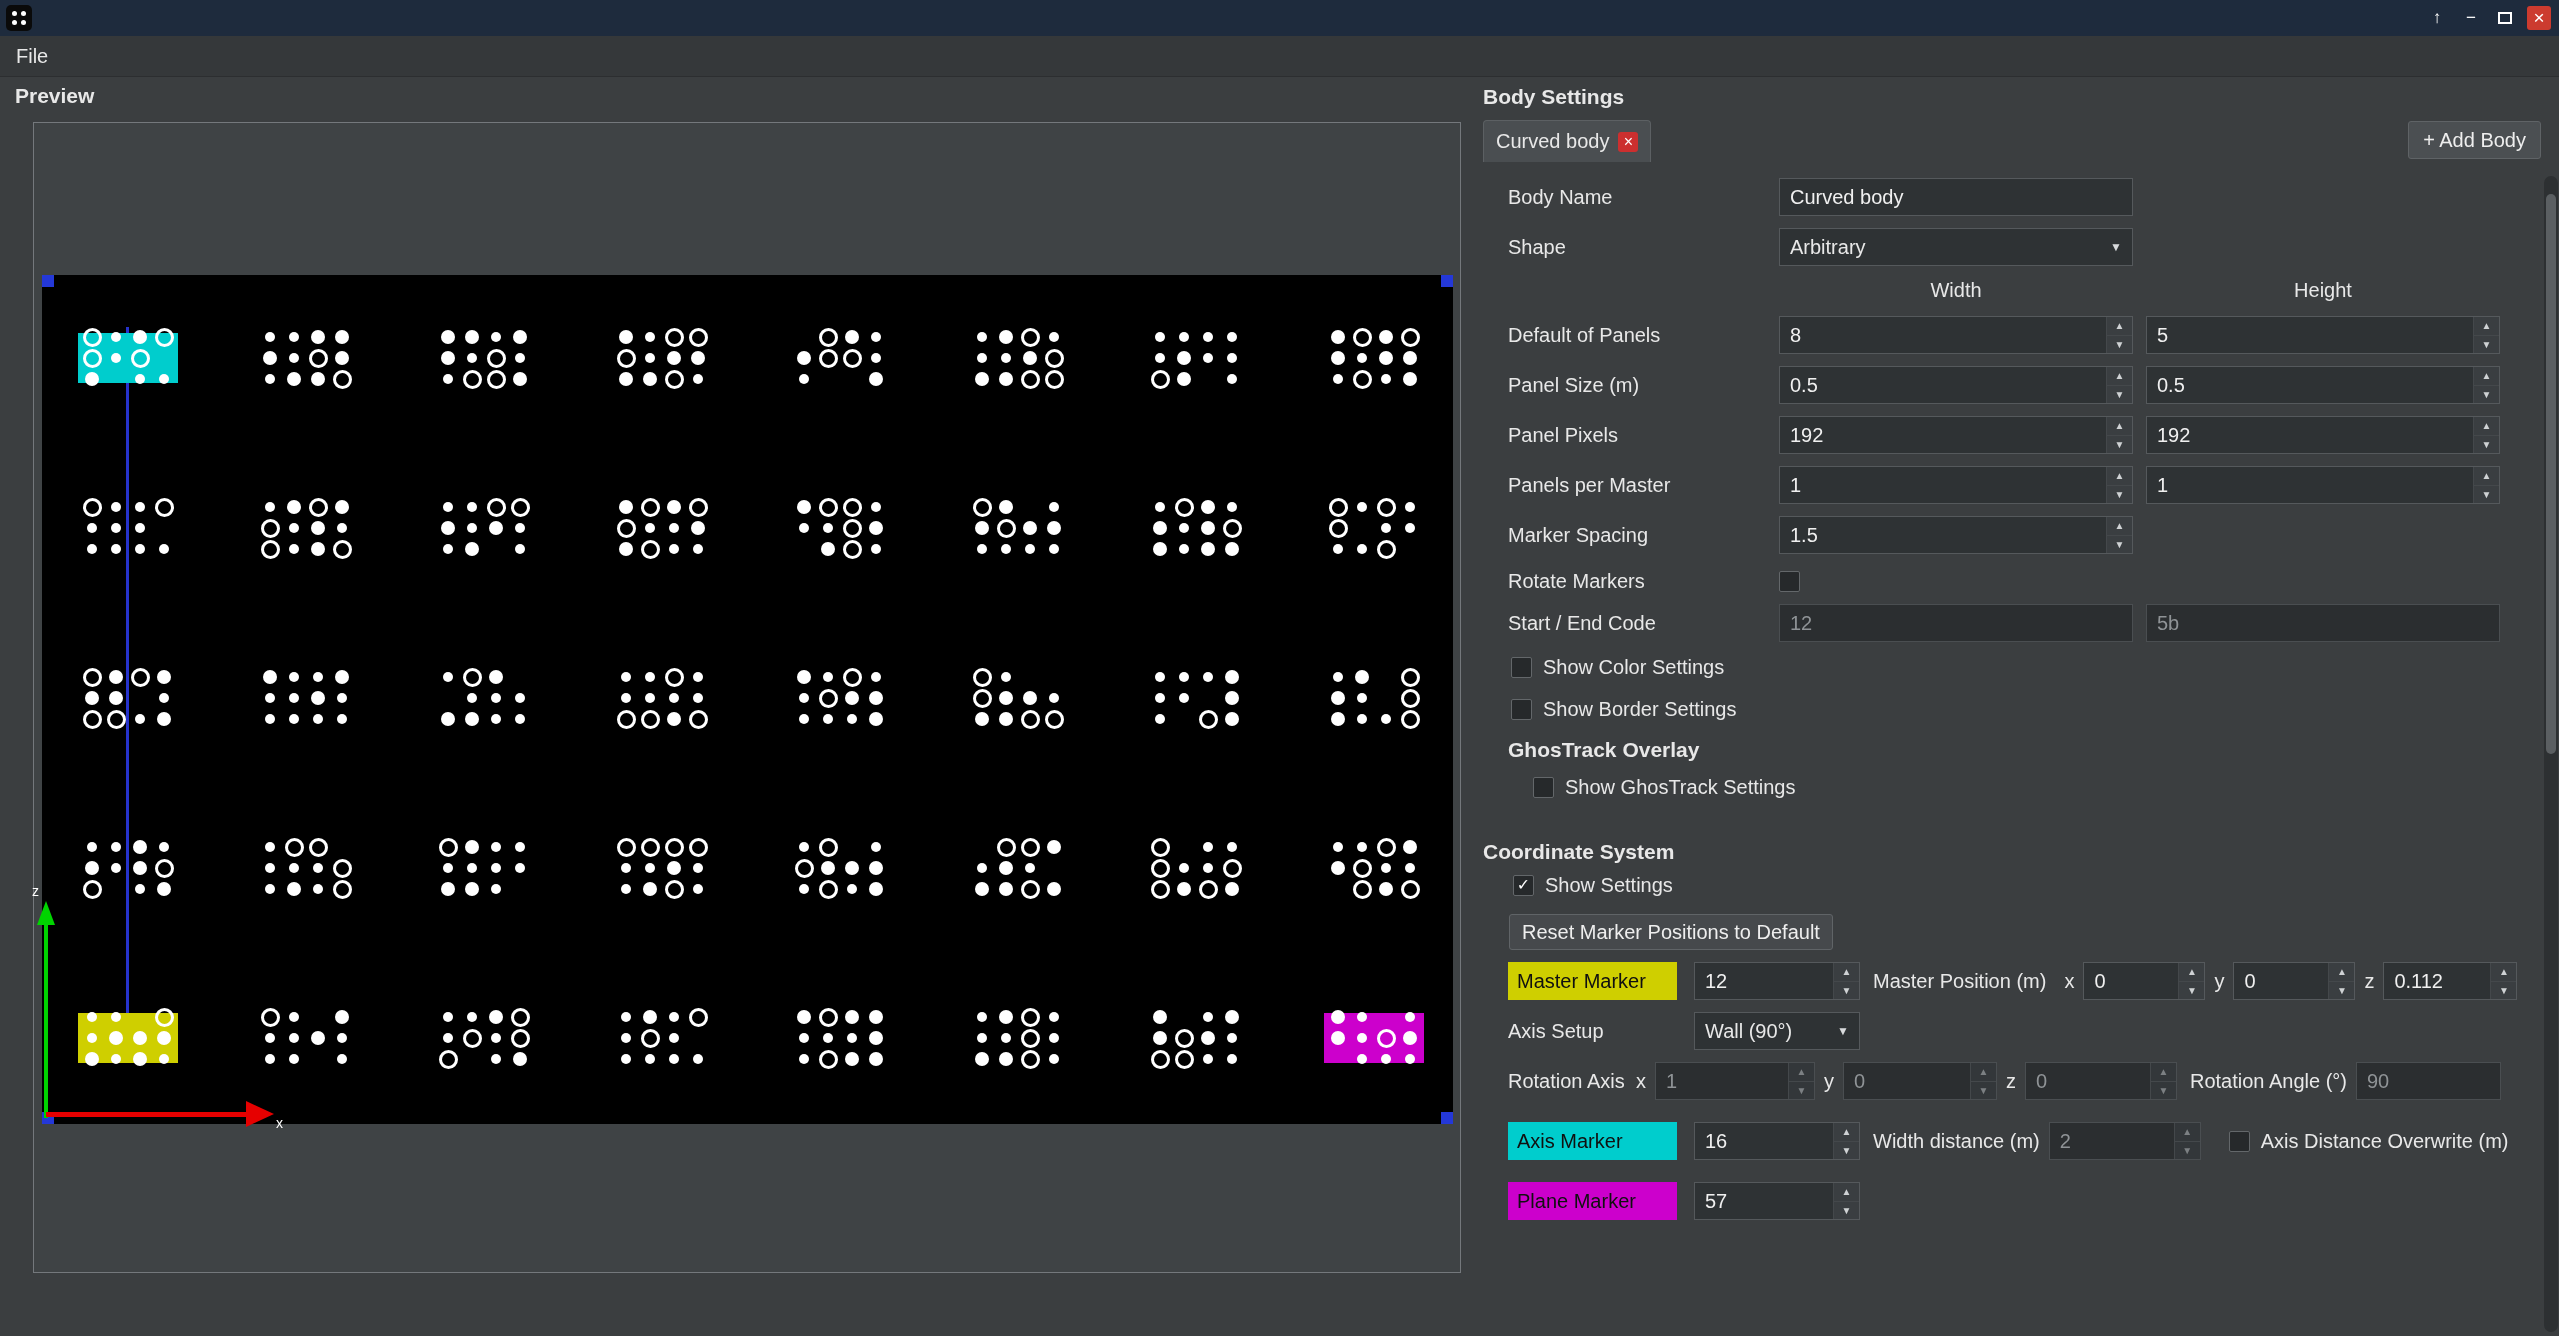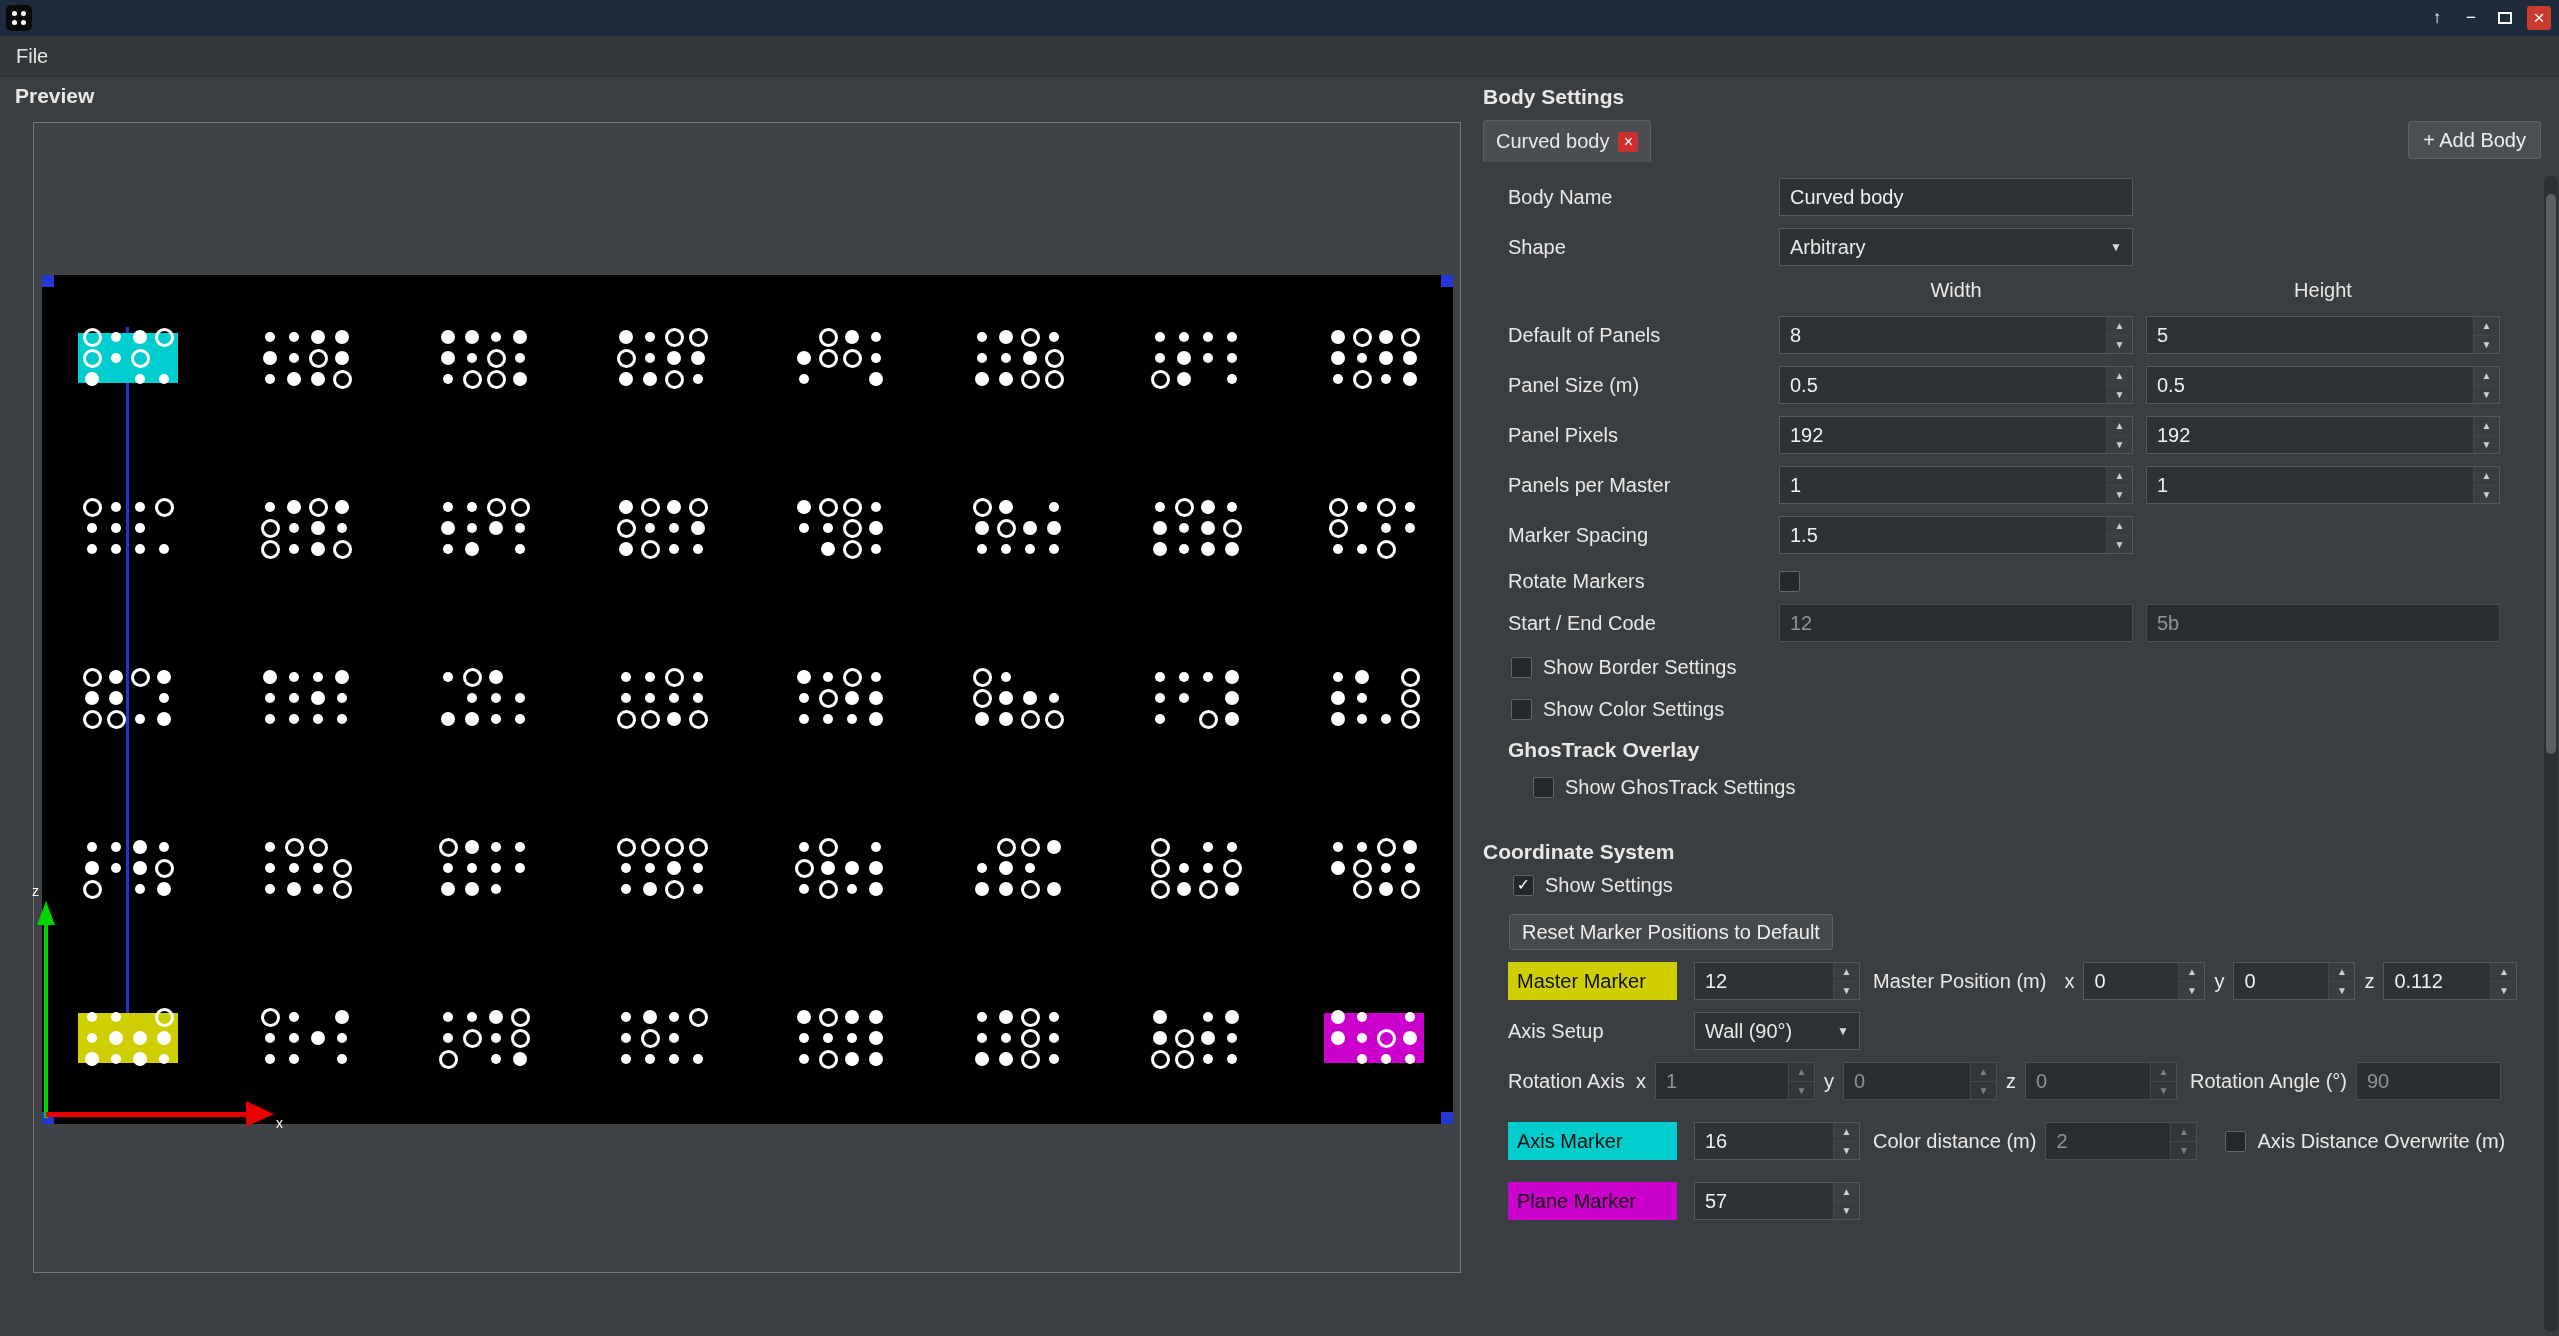"Show Border Settings" div.cbrow { order: before "Show Color Settings" -> after "Show Color Settings" }
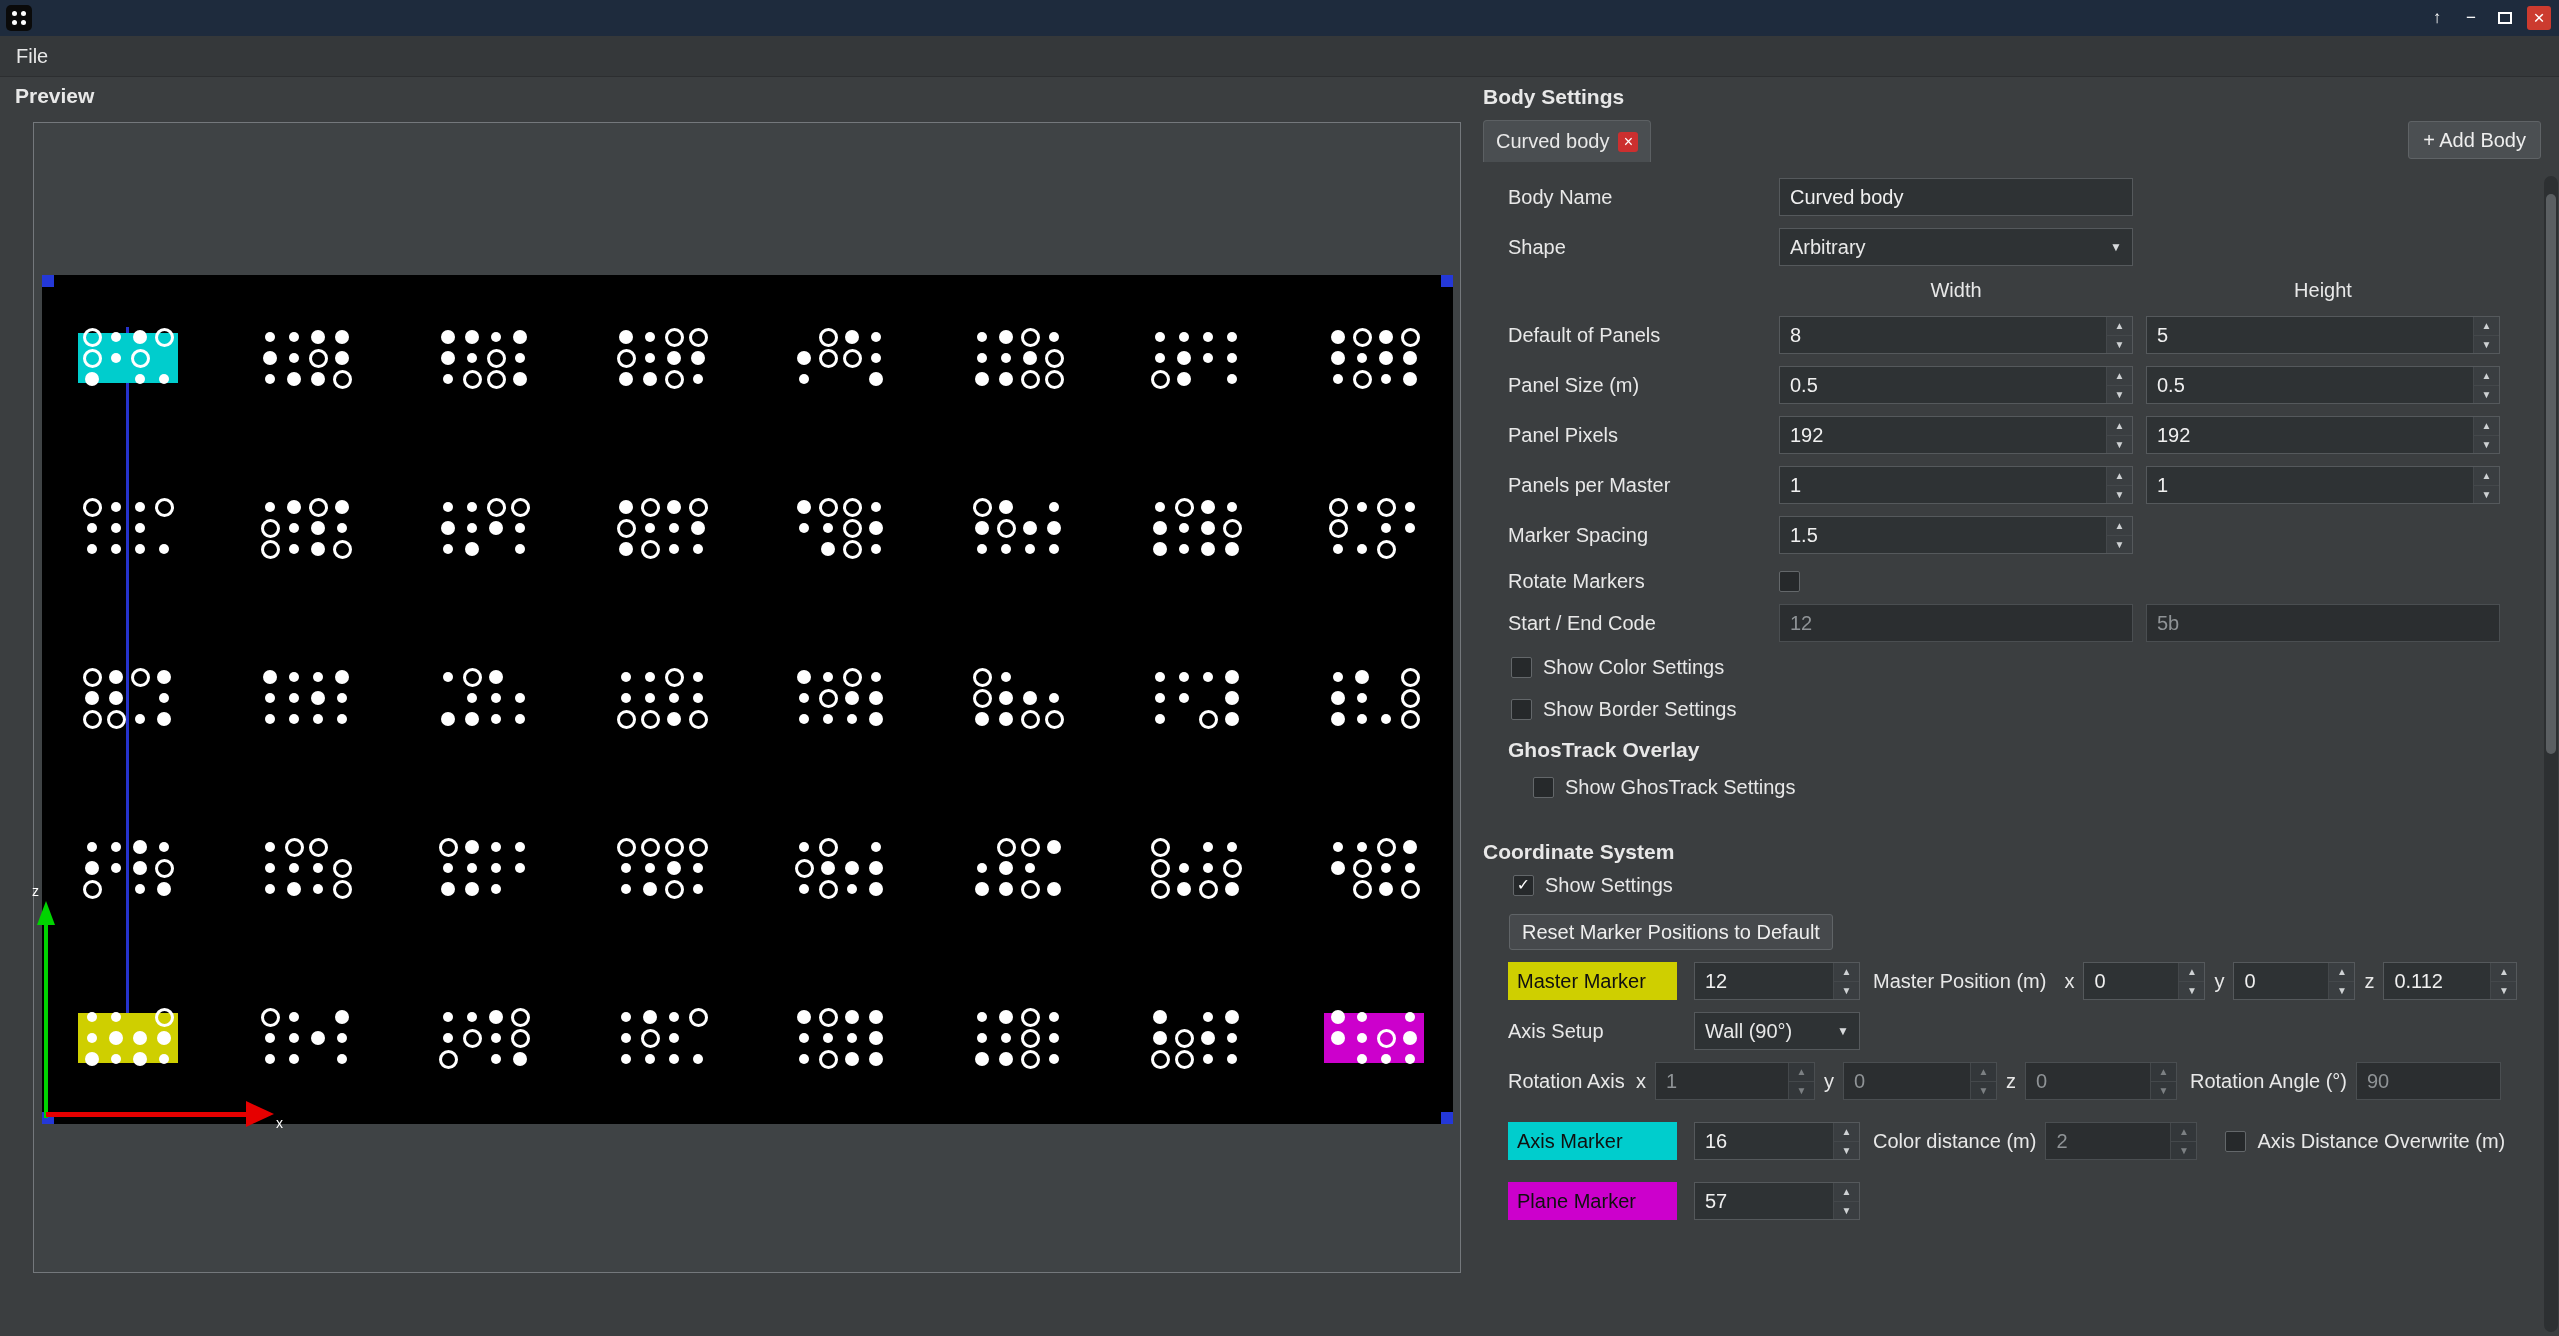"Color distance (m)" span.ilabel { text: Color -> Width }
